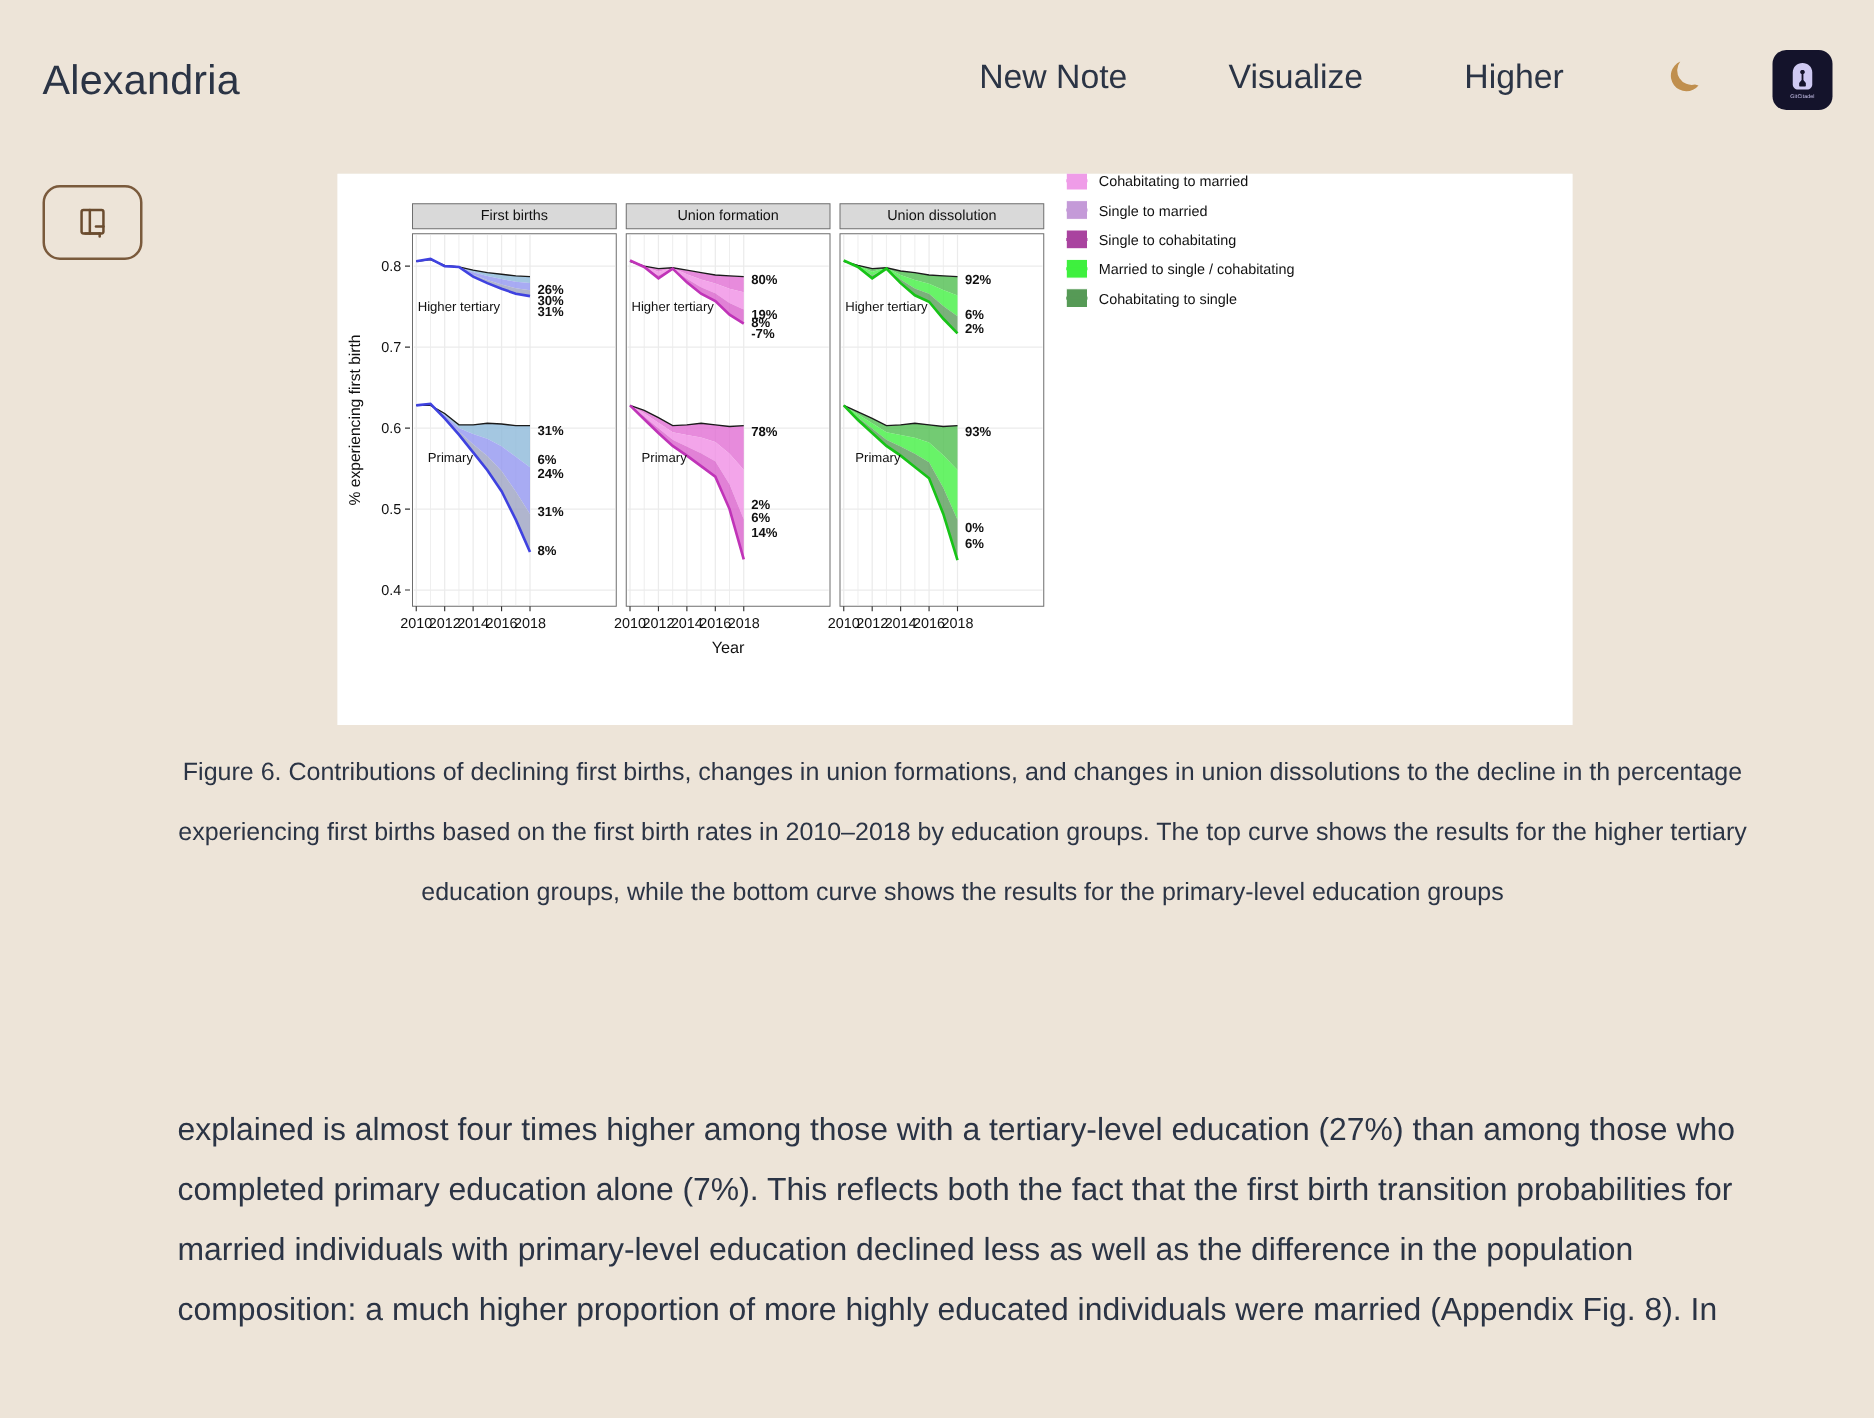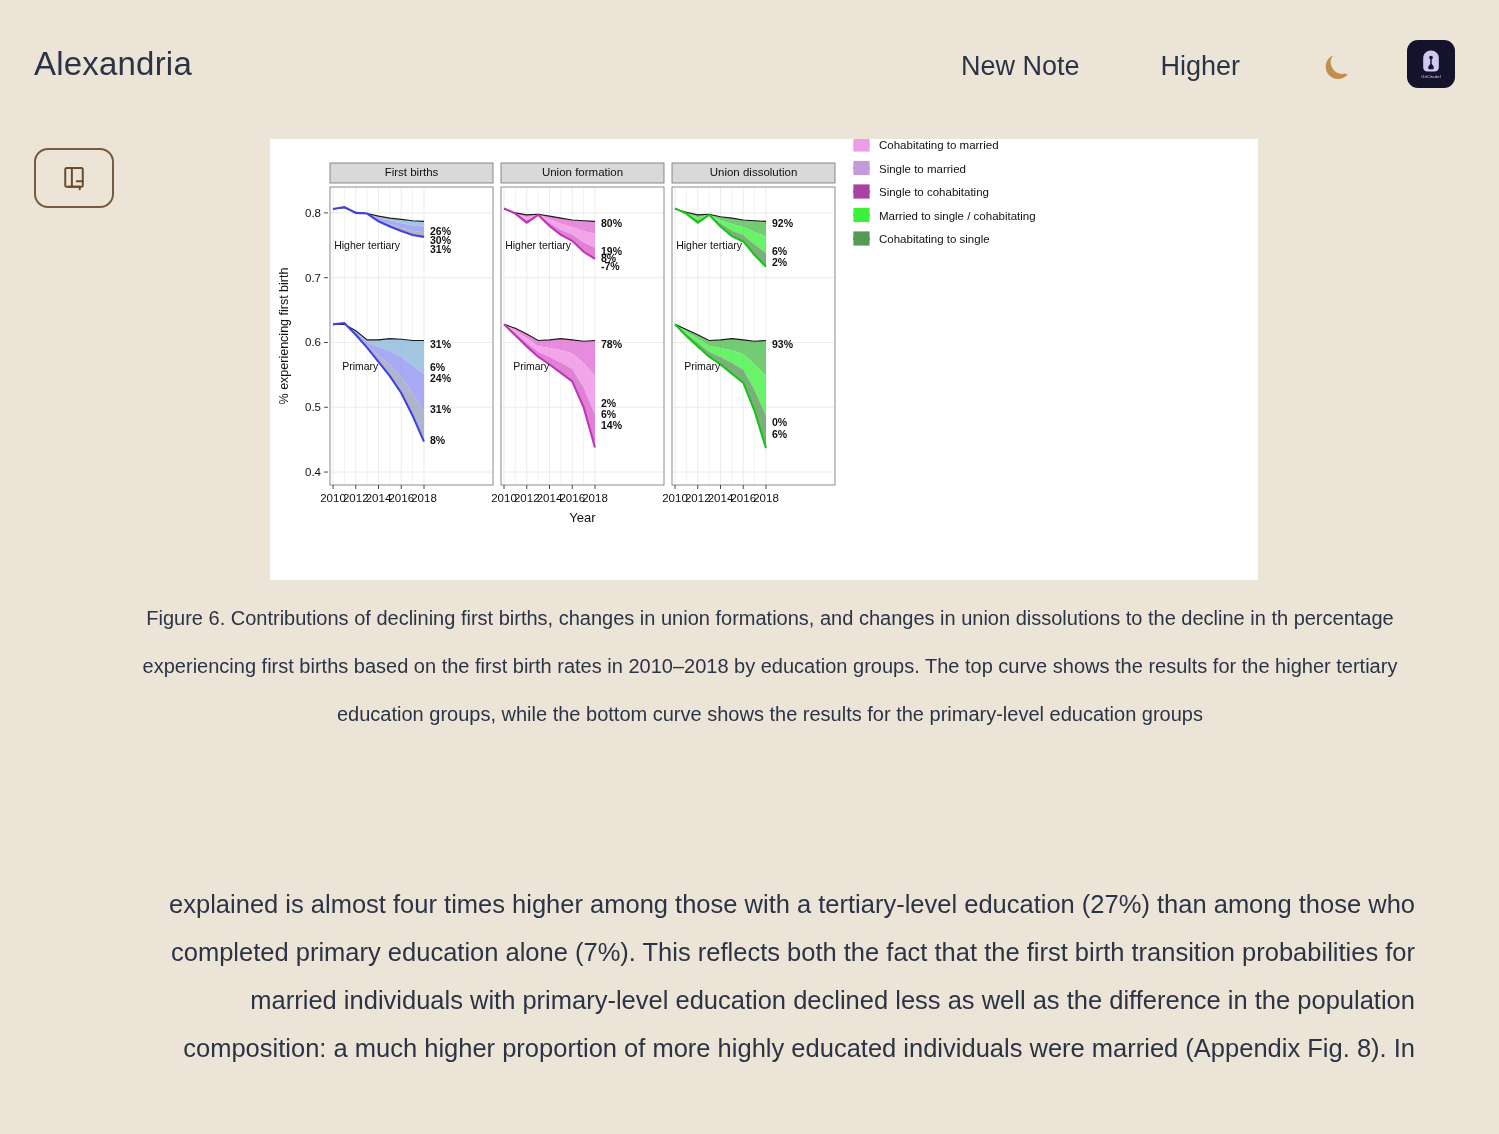"Alexandria" .site-header { padding: 0 44px 0 34px -> 0 33px 0 34px }
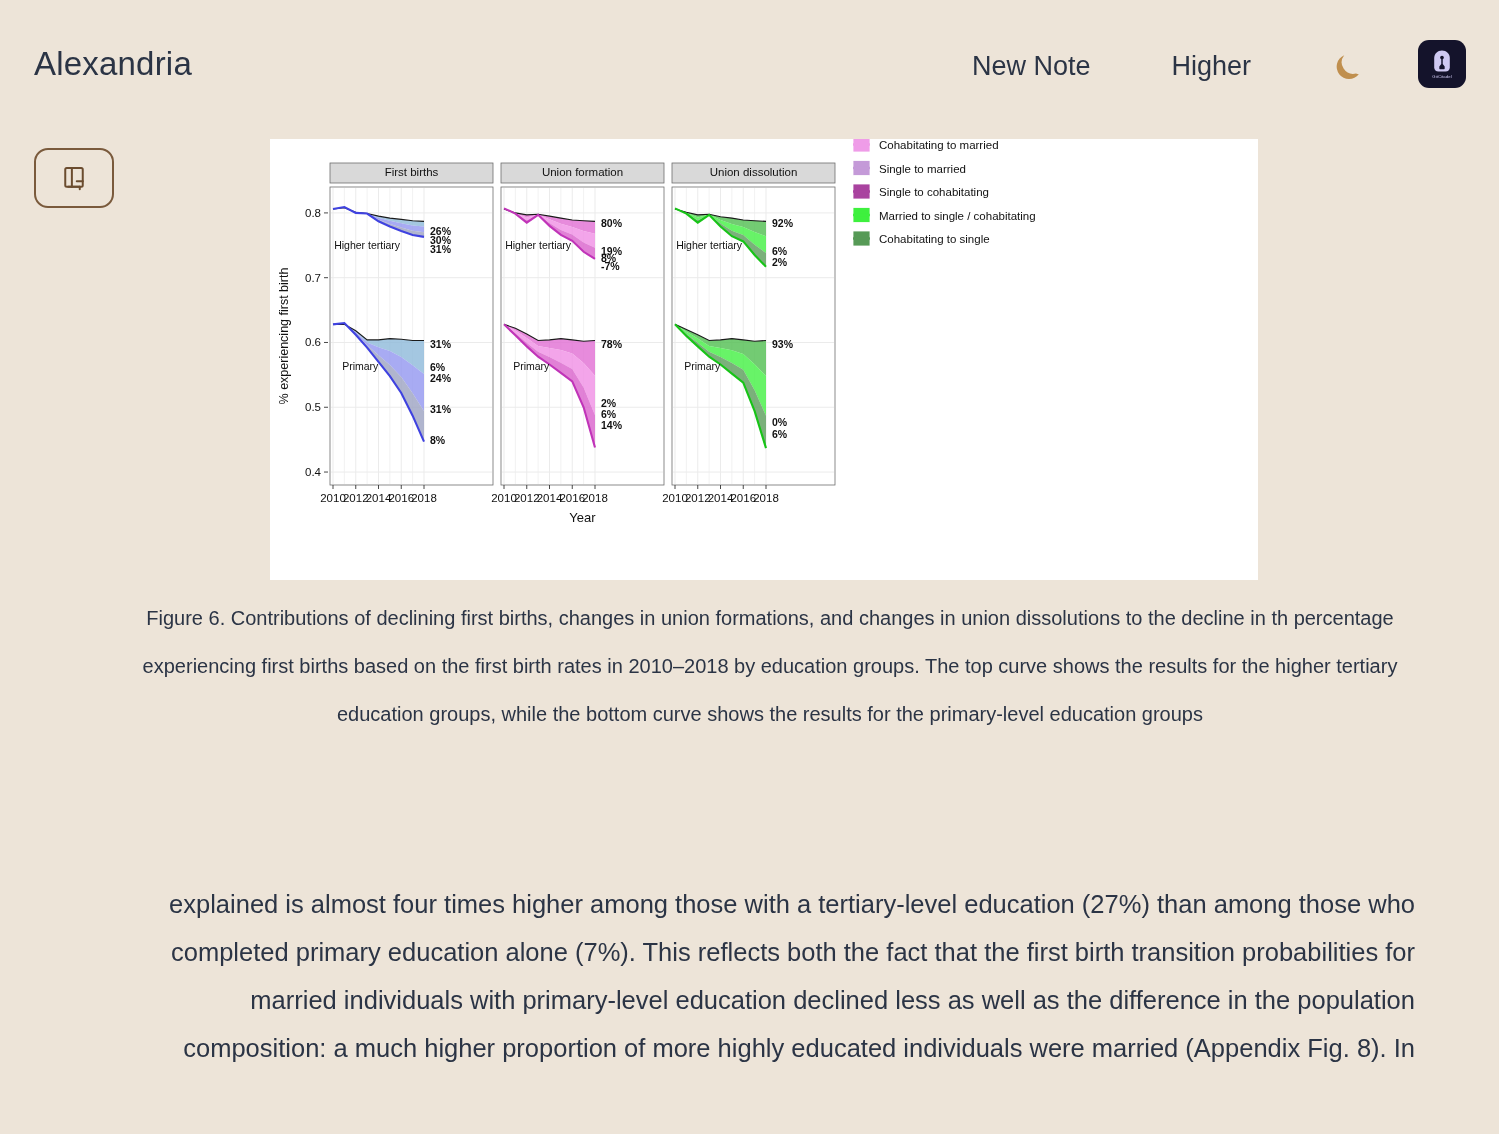"New Note" .nav-links { align-items: flex-end -> flex-start }
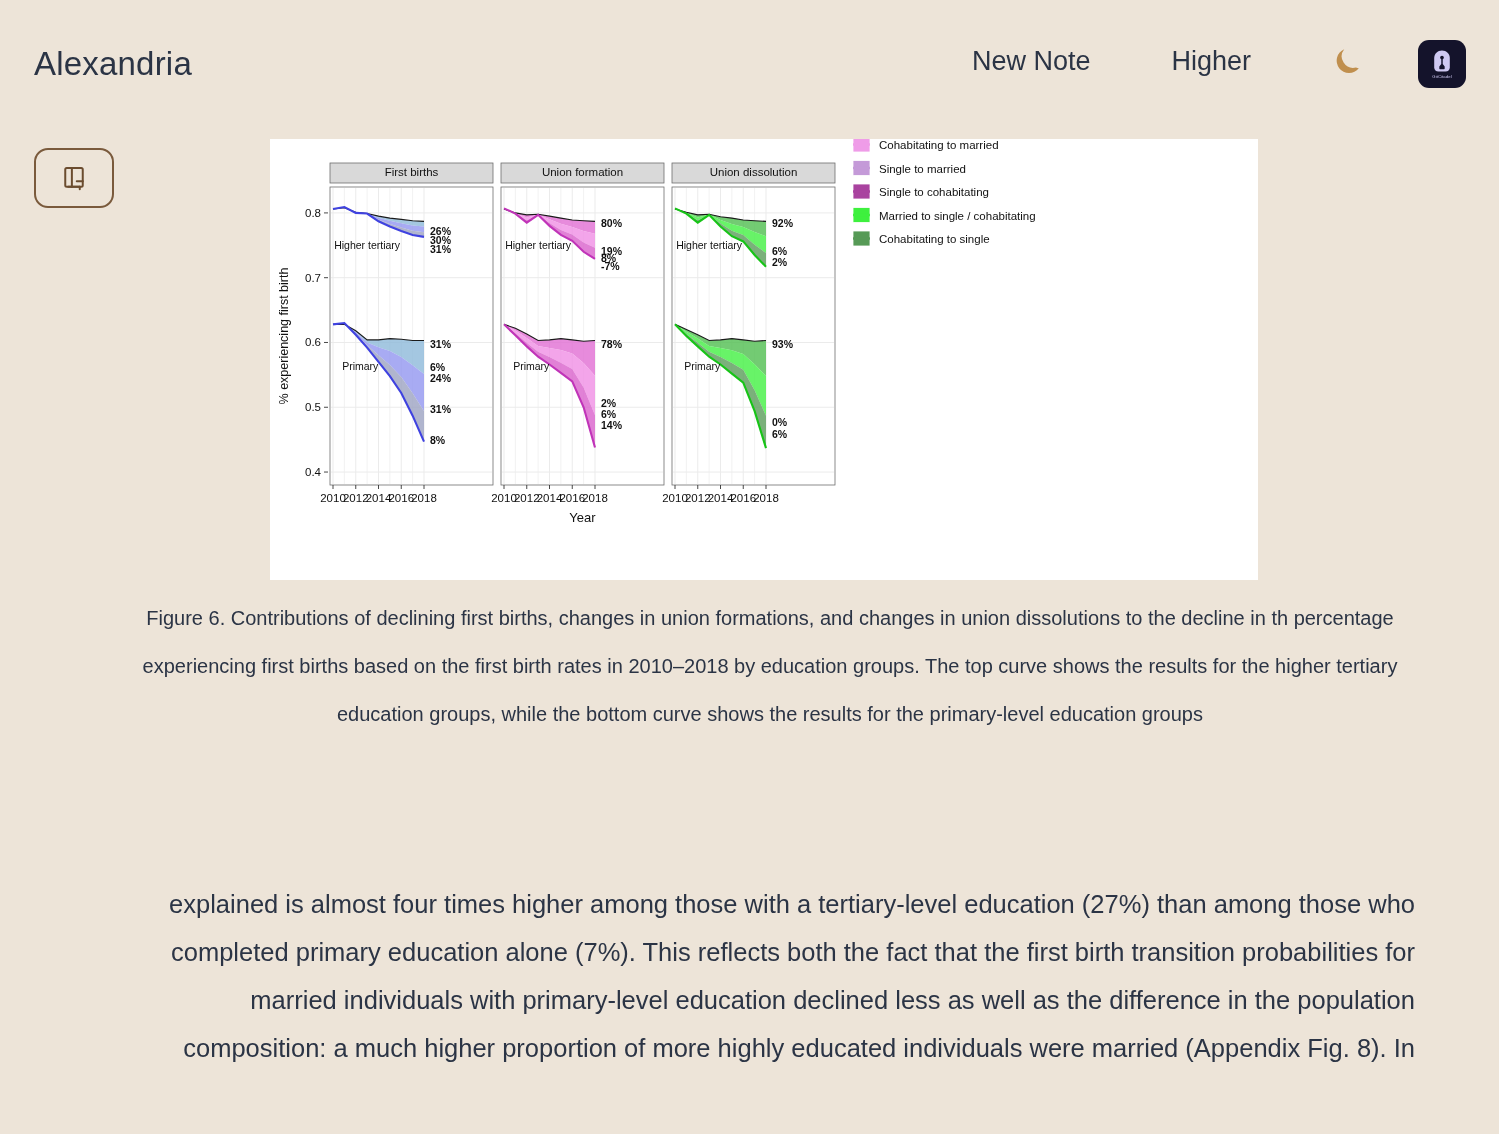"Visualize" span.nav-link { html: none -> <span>Visualize</span> }
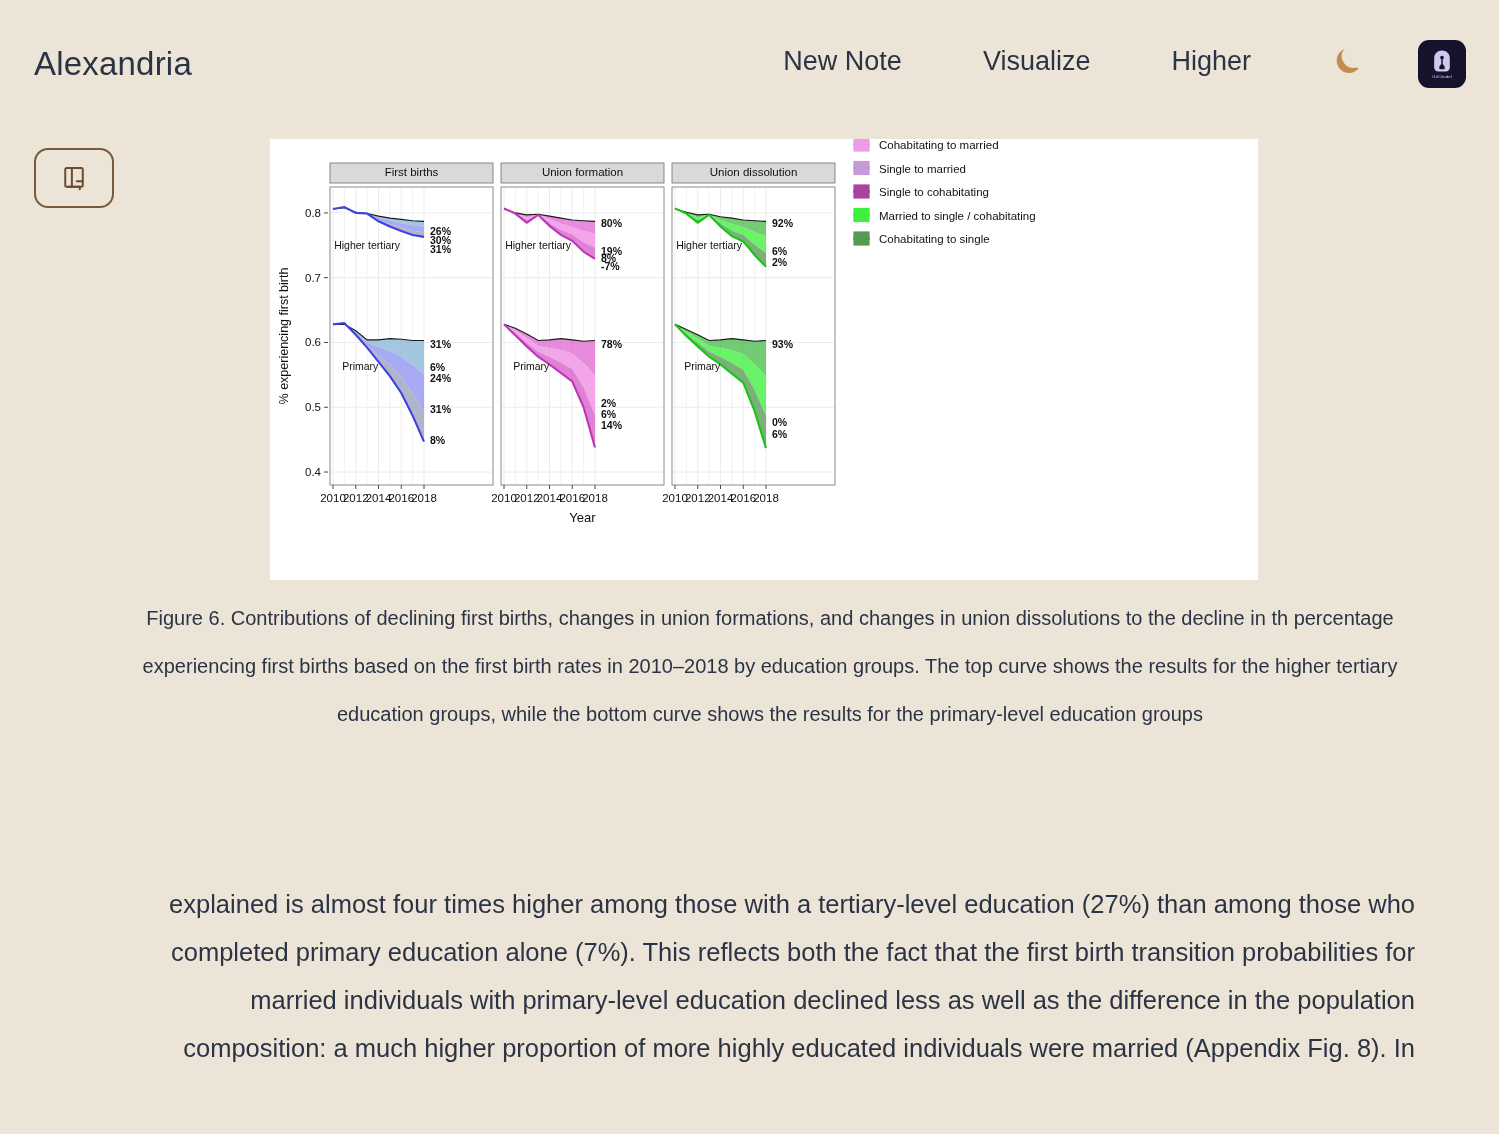"explained is almost four times" .body-paragraph { margin-left: 15px -> none; text-align: right -> left }
